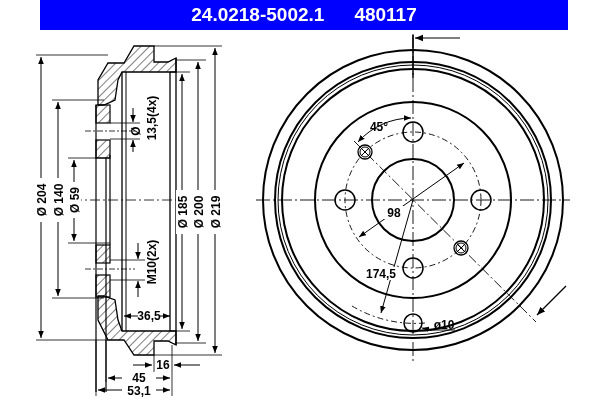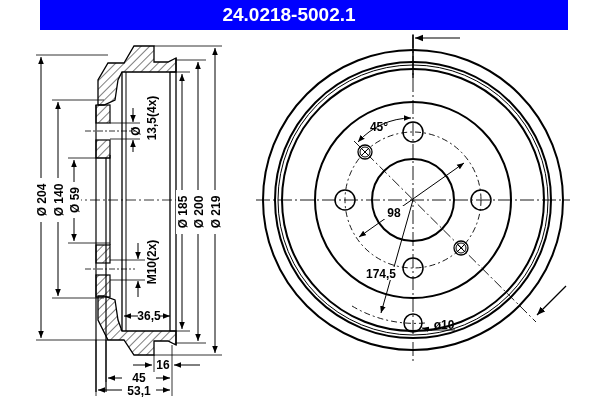"480117" span { html: none -> <span>480117</span> }
